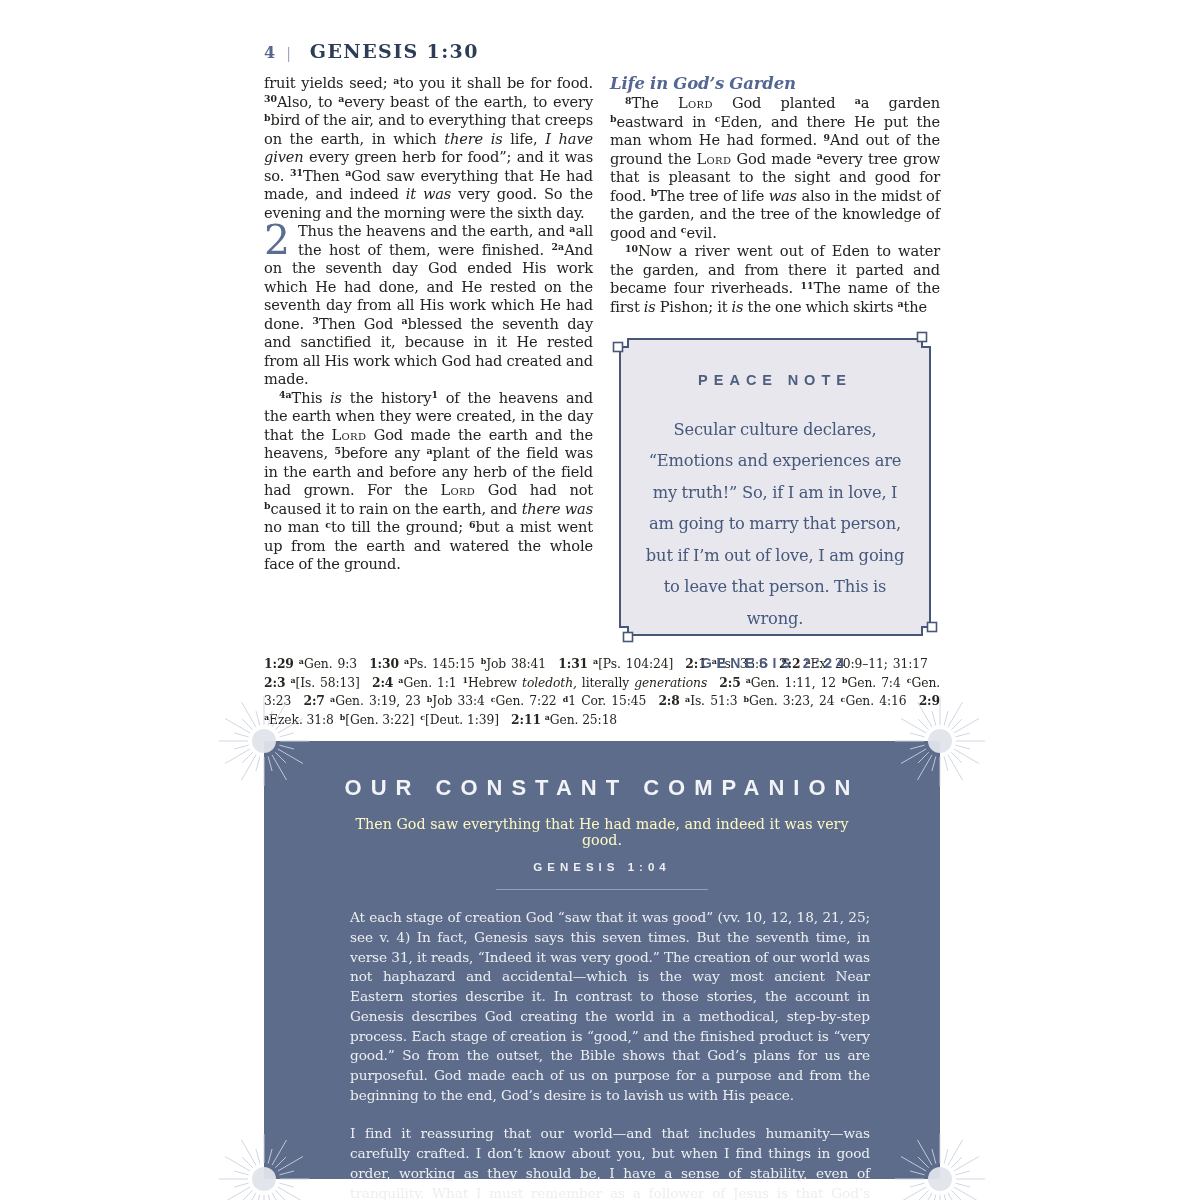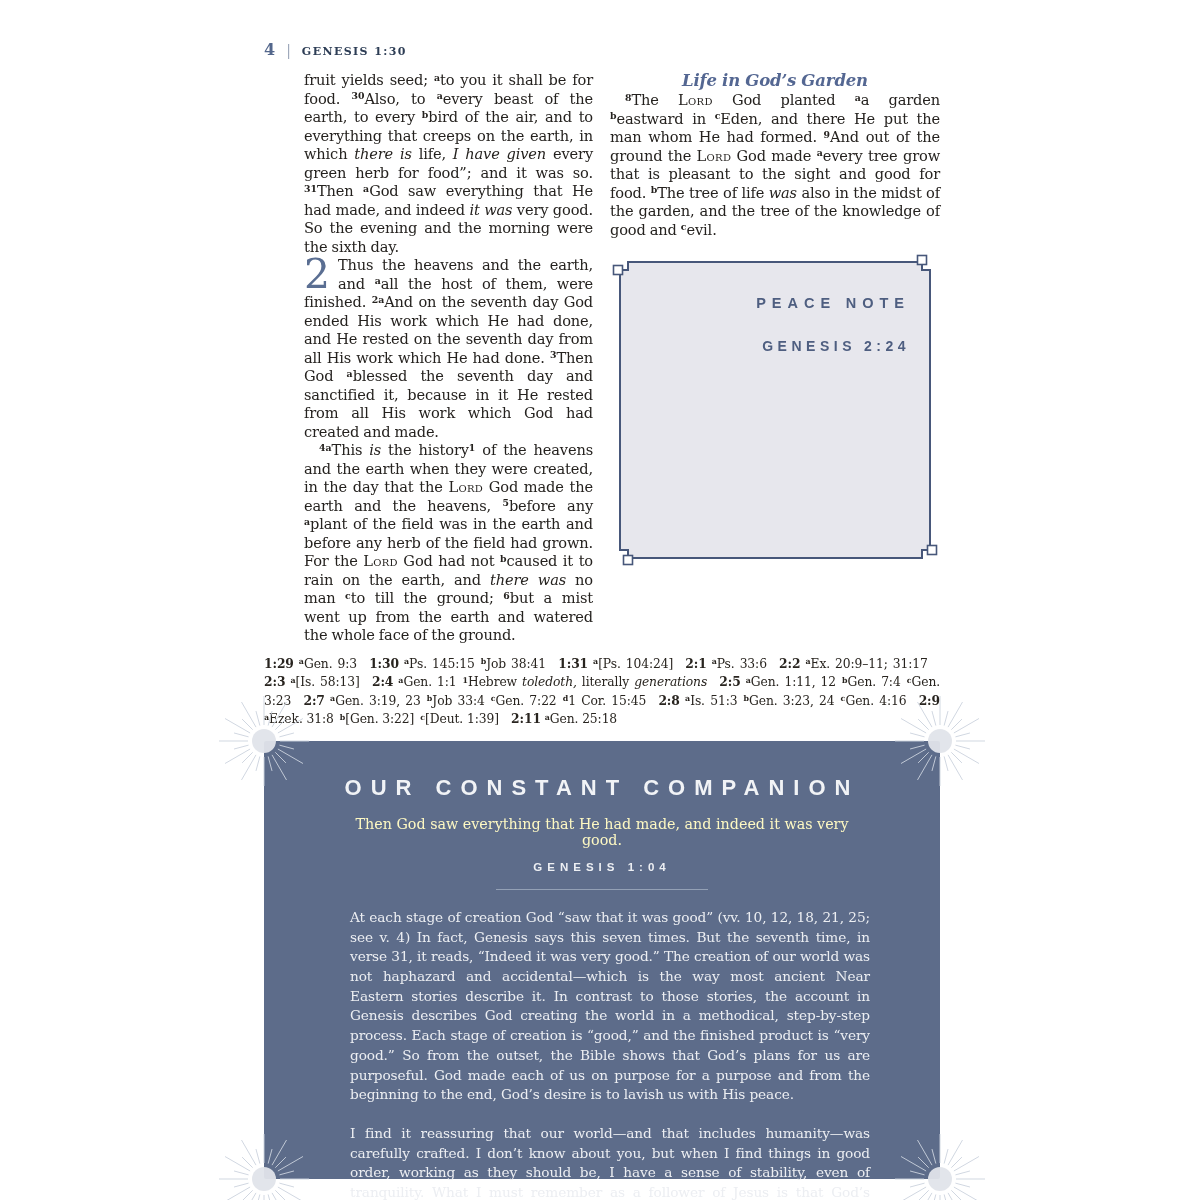"GENESIS 1:30" .head-ref { font-size: 11px -> 19px; margin-left: none -> 8px }
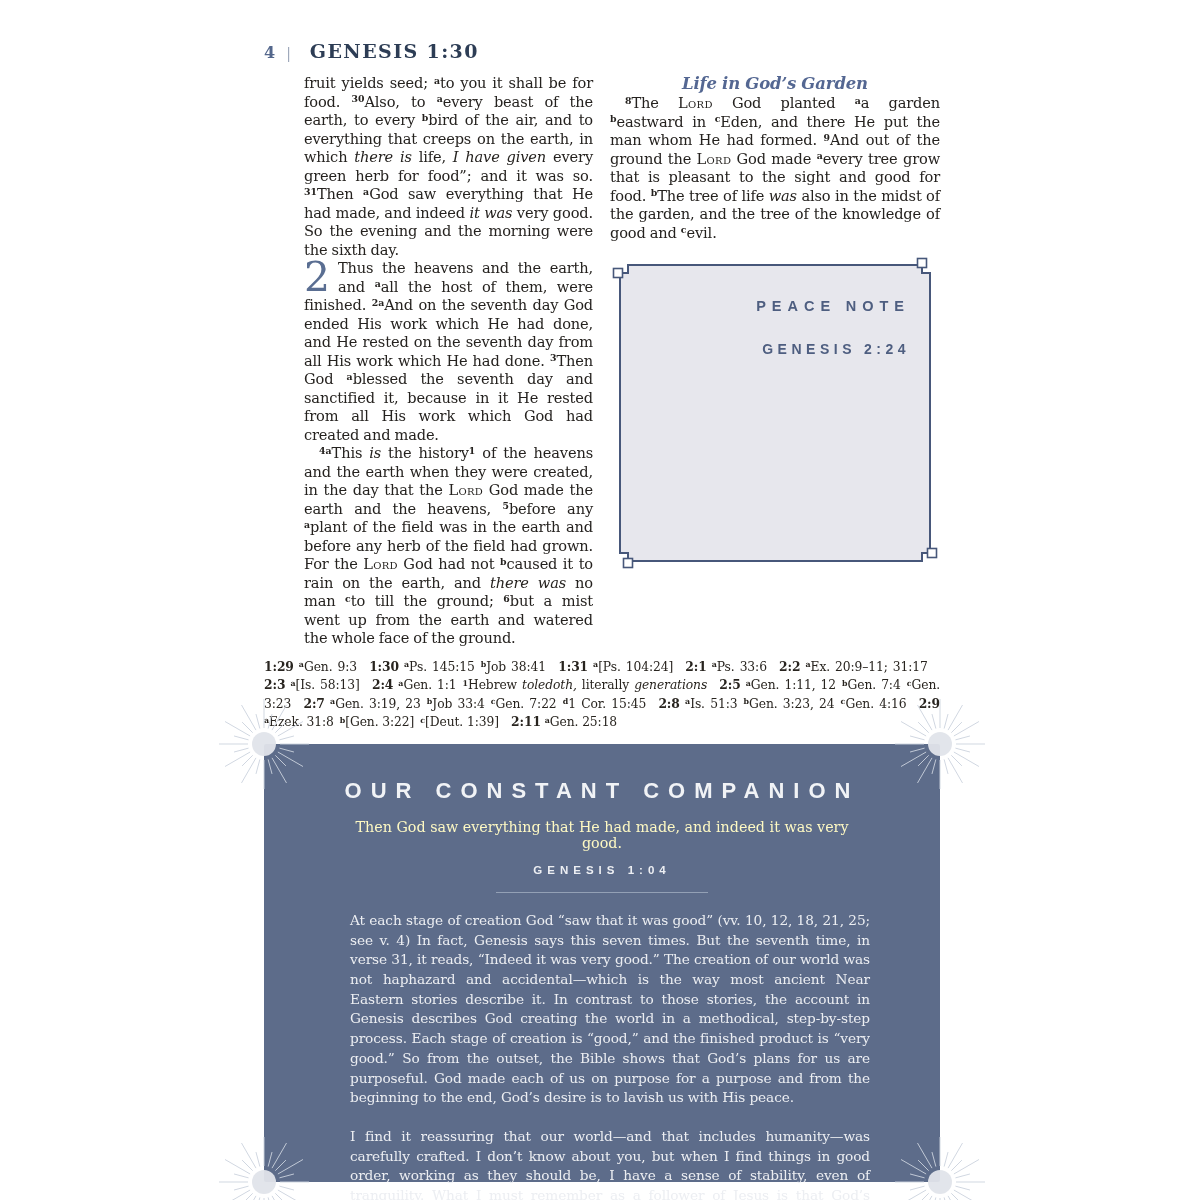"fruit yields seed; ato you" .columns { margin-left: 40px -> none }
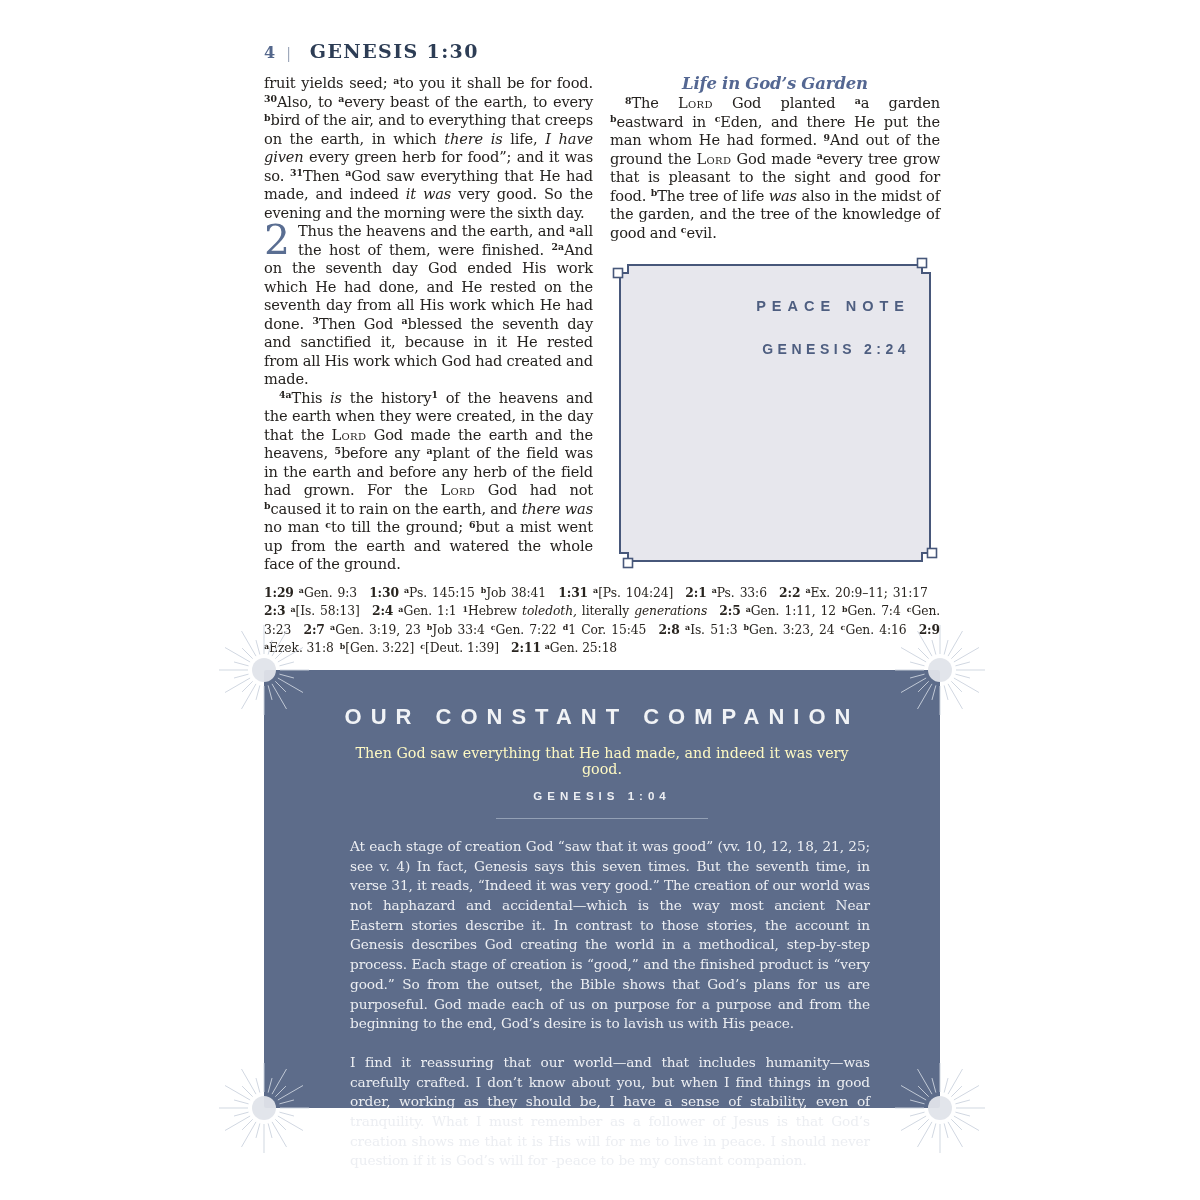"Life in God’s Garden" .section-heading { text-align: center -> left }
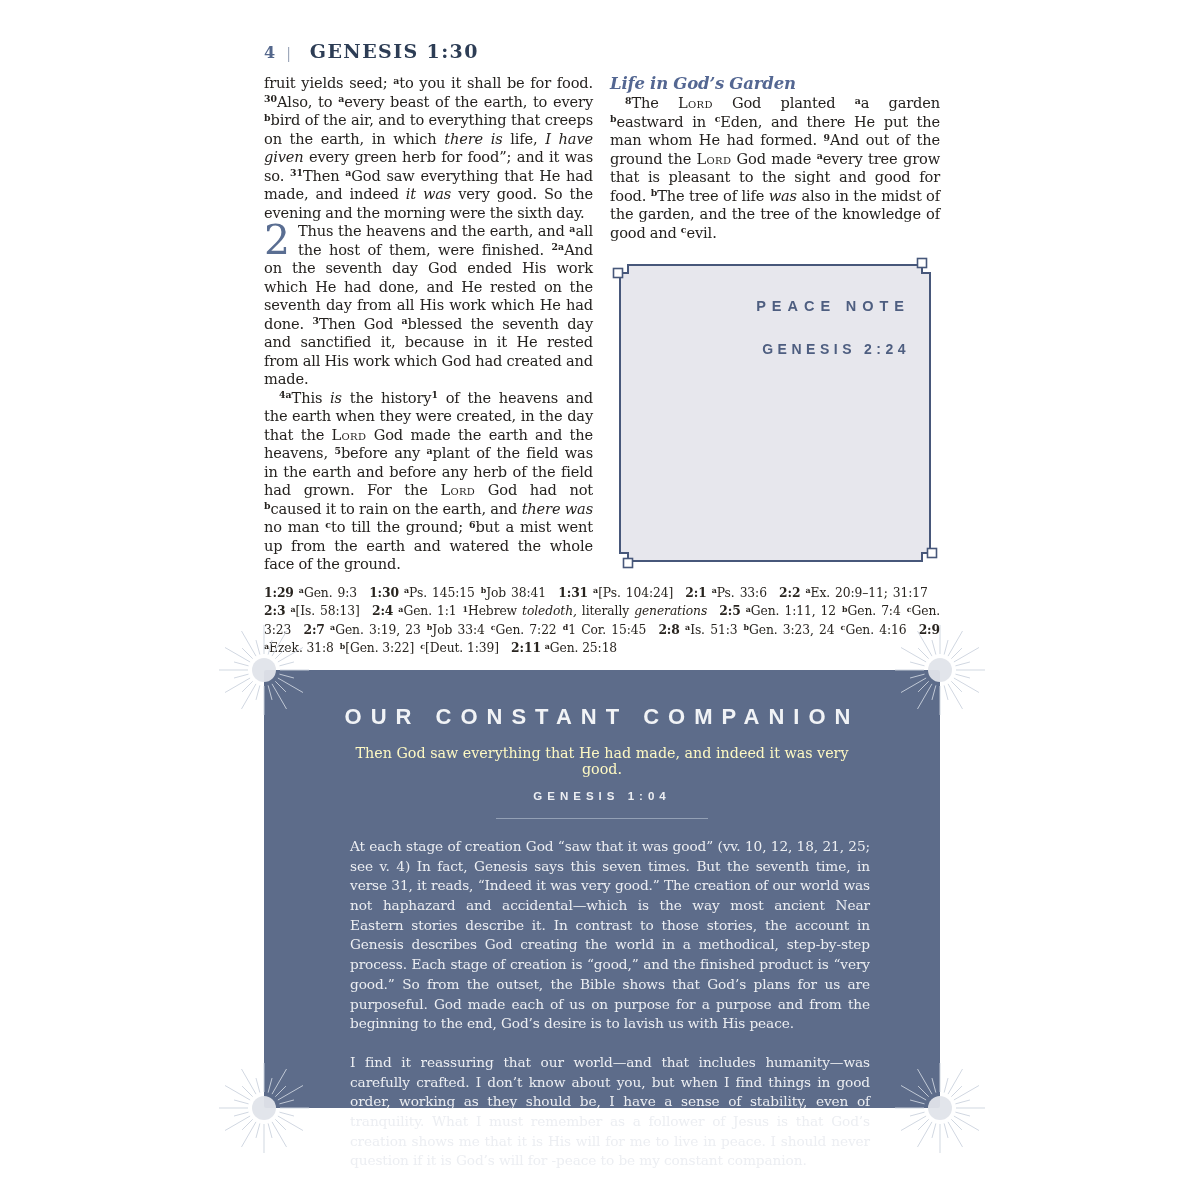"10Now a river went out" p.indent { html: none -> <p><sup>10</sup>Now a river went out of Eden to water the garden, and from there it parted and became four riverheads. <sup>11</sup>The name of the first <i>is</i> Pishon; it <i>is</i> the one which skirts <sup>a</sup>the</p> }
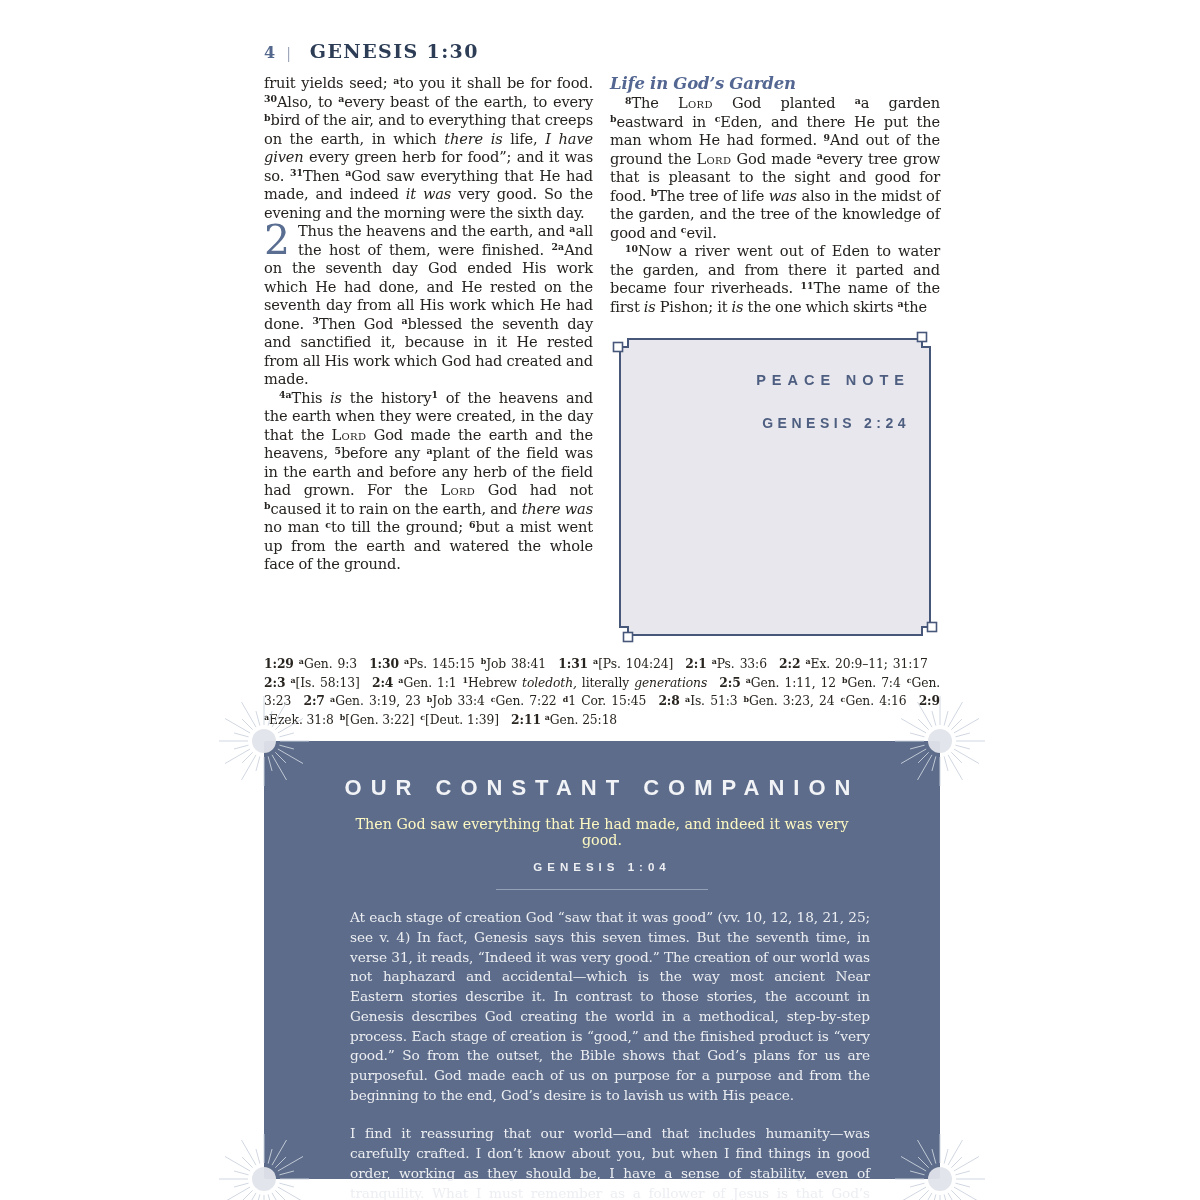"PEACE NOTE" .peace-note-content { text-align: right -> center }
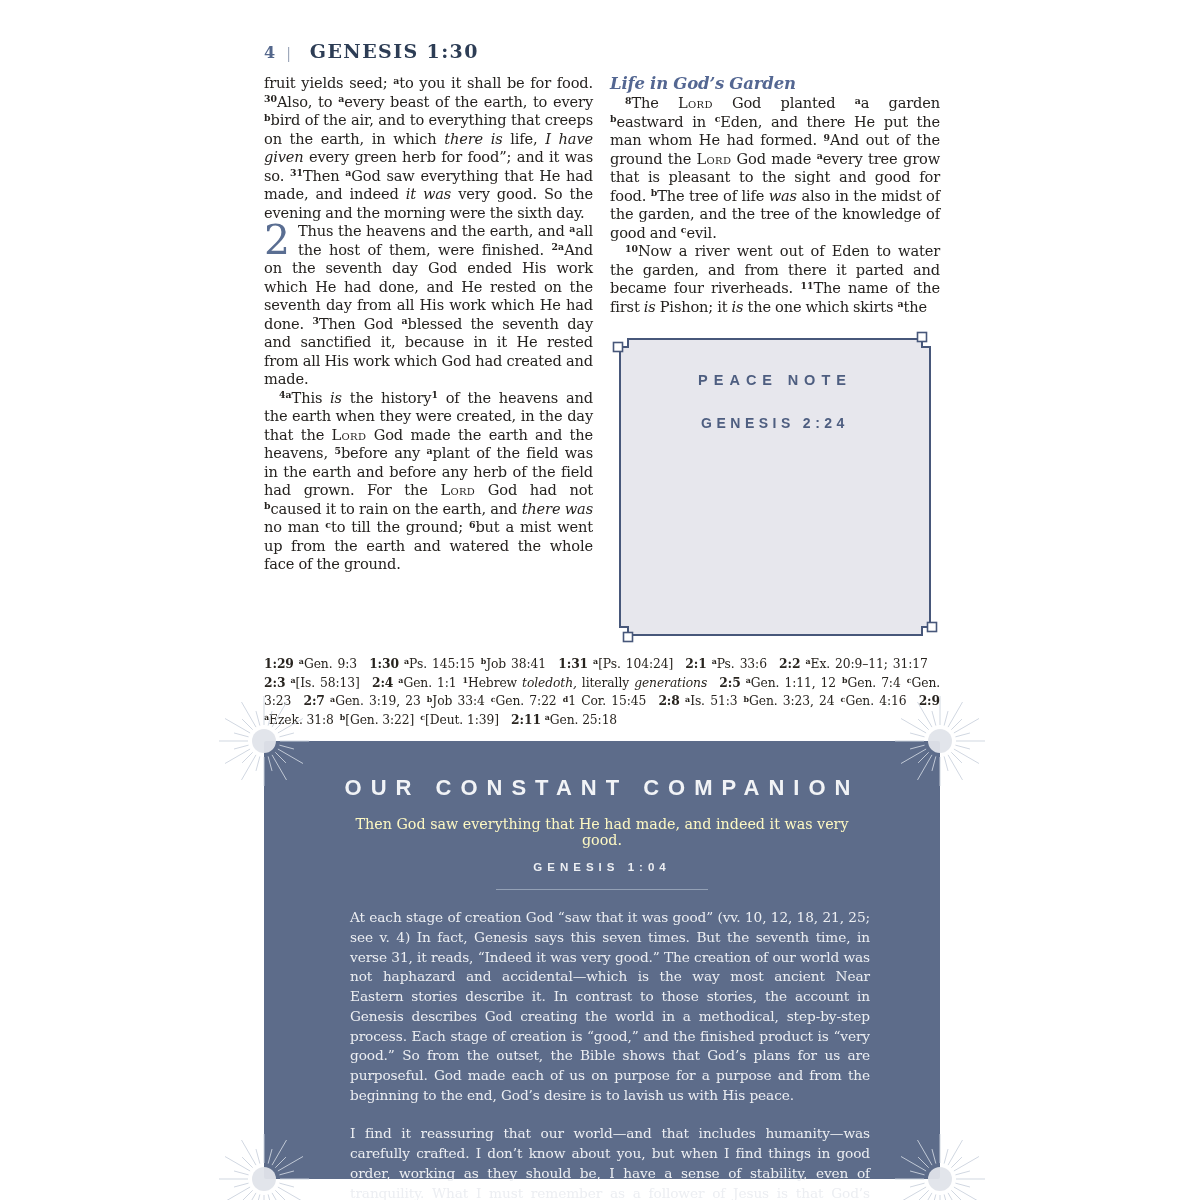"Secular culture declares, “Emotions and" div.peace-note-body { html: none -> <div>Secular culture declares, “Emotions and experiences are my truth!” So, if I am in love, I am going to marry that person, but if I’m out of love, I am going to leave that person. This is wrong.</div> }
